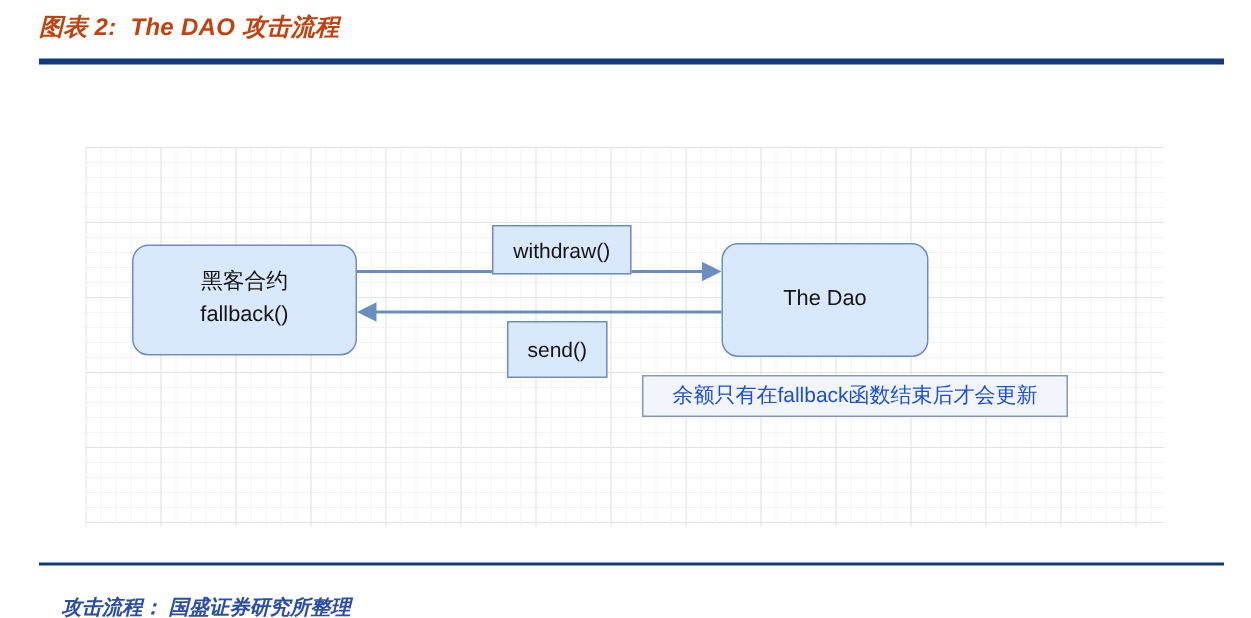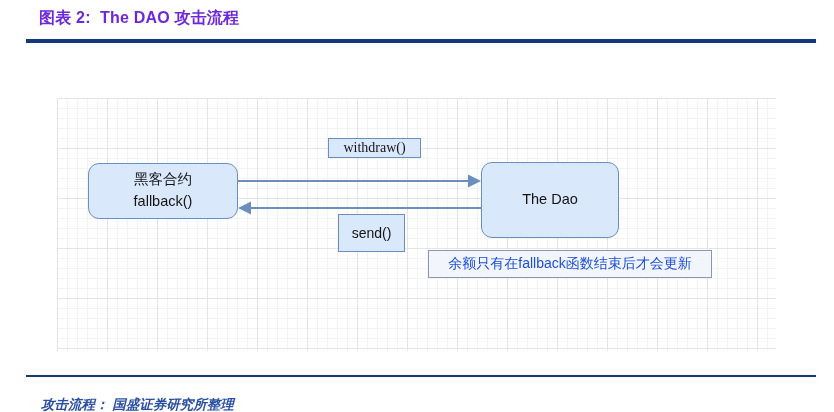"图表 2: The DAO 攻击流程" .fig-title { color: #6d28d9 -> #c2410c; font-style: none -> italic; margin-left: 13px -> none }
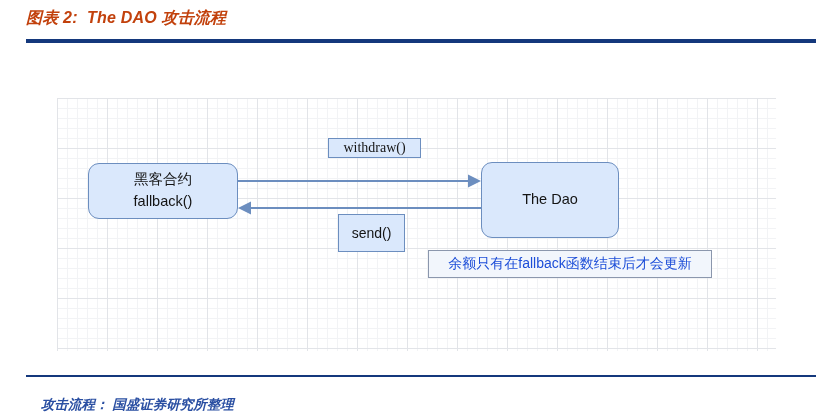"withdraw()" .label-withdraw { font-family: Liberation Serif, serif -> none; height: 20px -> 33px; top: 138px -> 150px }
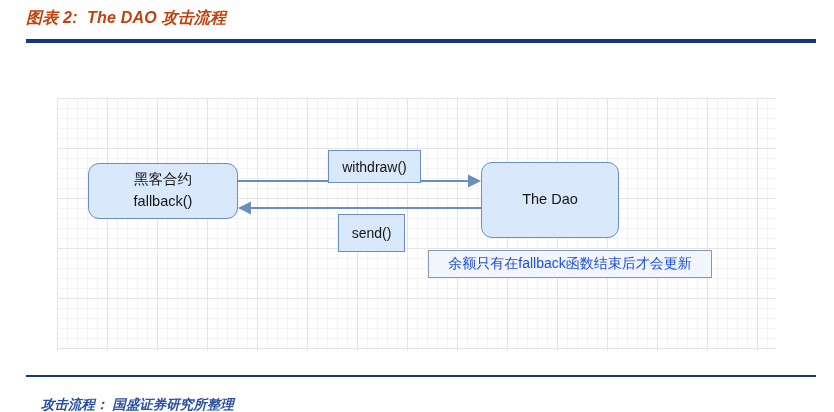"黑客合约" .node-left { height: 56px -> 74px }
